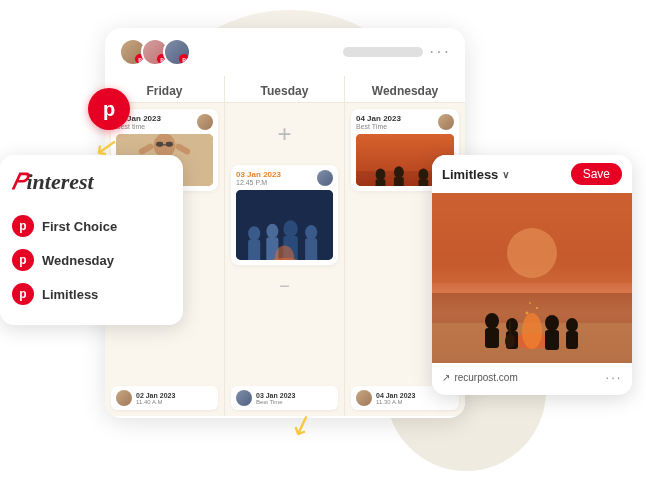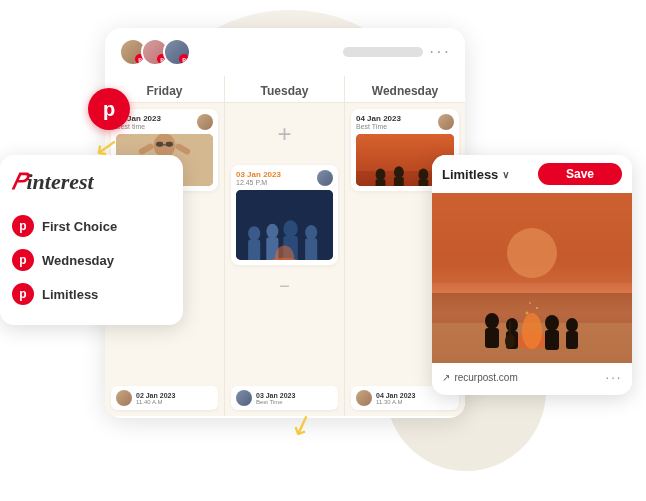"Save" .save-btn { font-weight: 700 -> 400; padding: 4px 28px -> 4px 12px }
